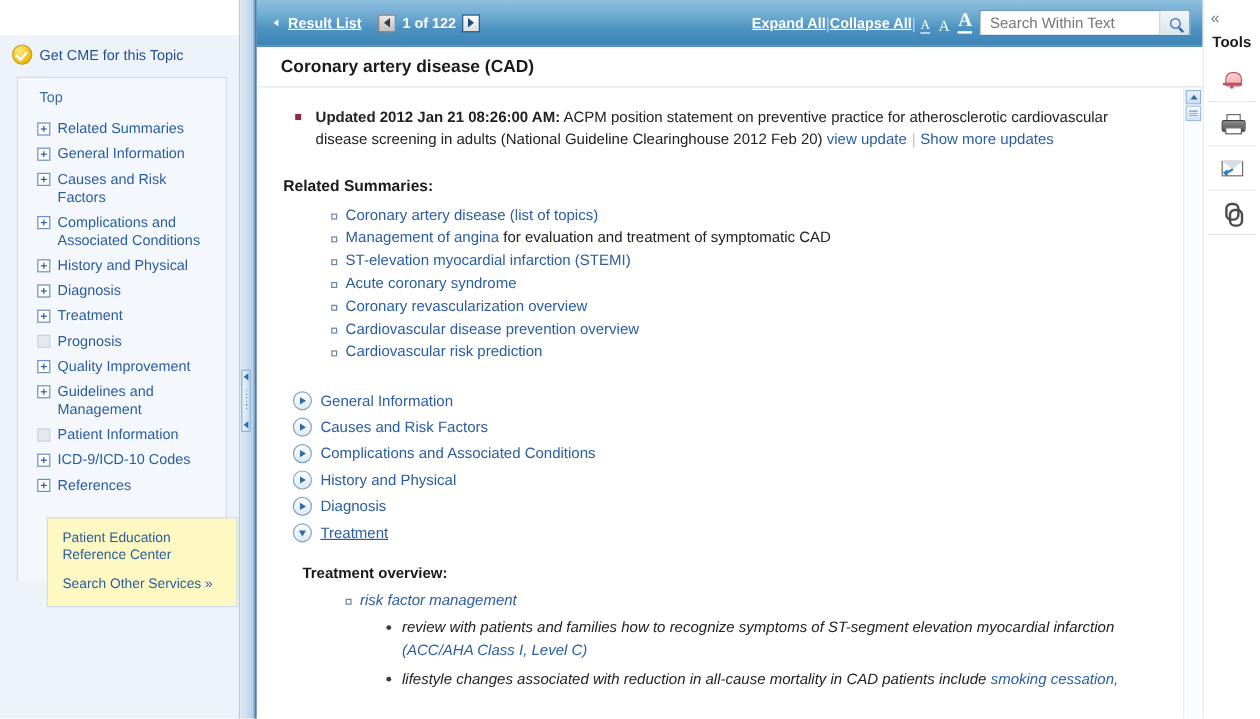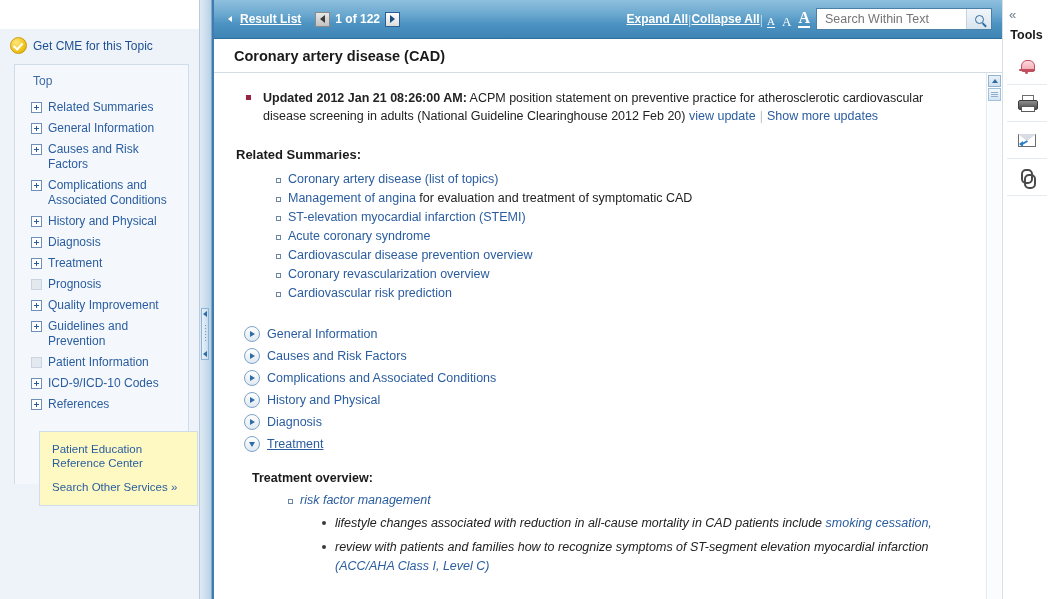"Cardiovascular disease prevention" li { order: before "Coronary revascularization overview" -> after "Coronary revascularization overview" }
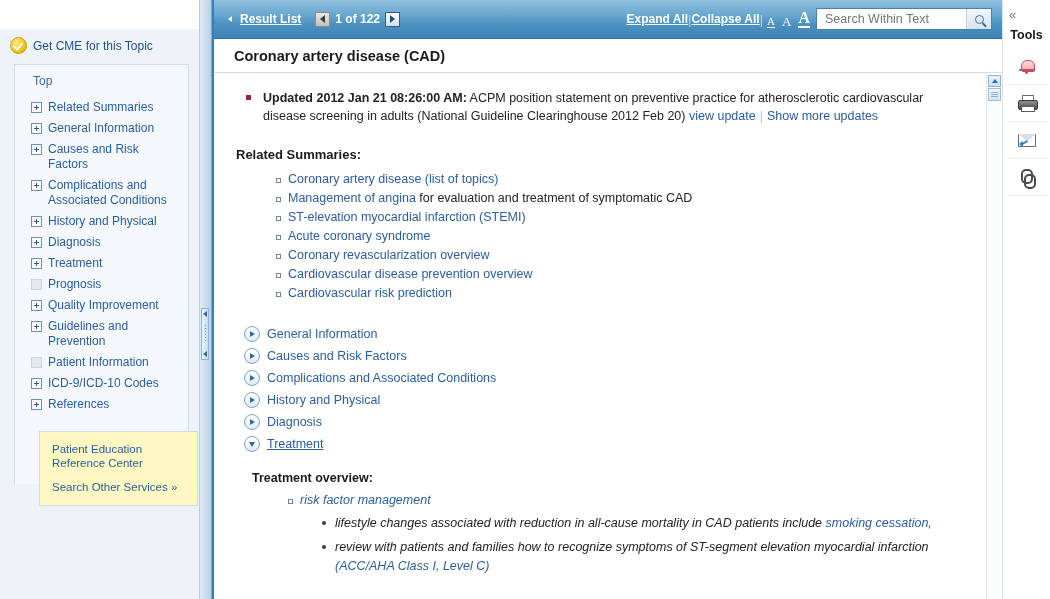"Guidelines and Prevention" span.nav-text { text: Prevention -> Management }
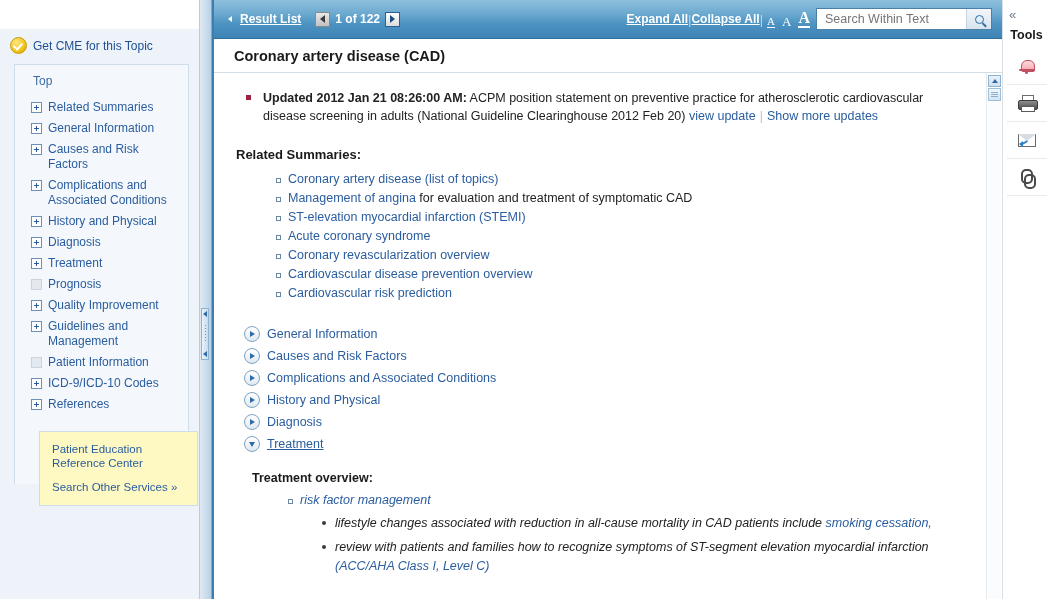"lifestyle changes associated with" li { order: before "review with patients and families" -> after "review with patients and families" }
